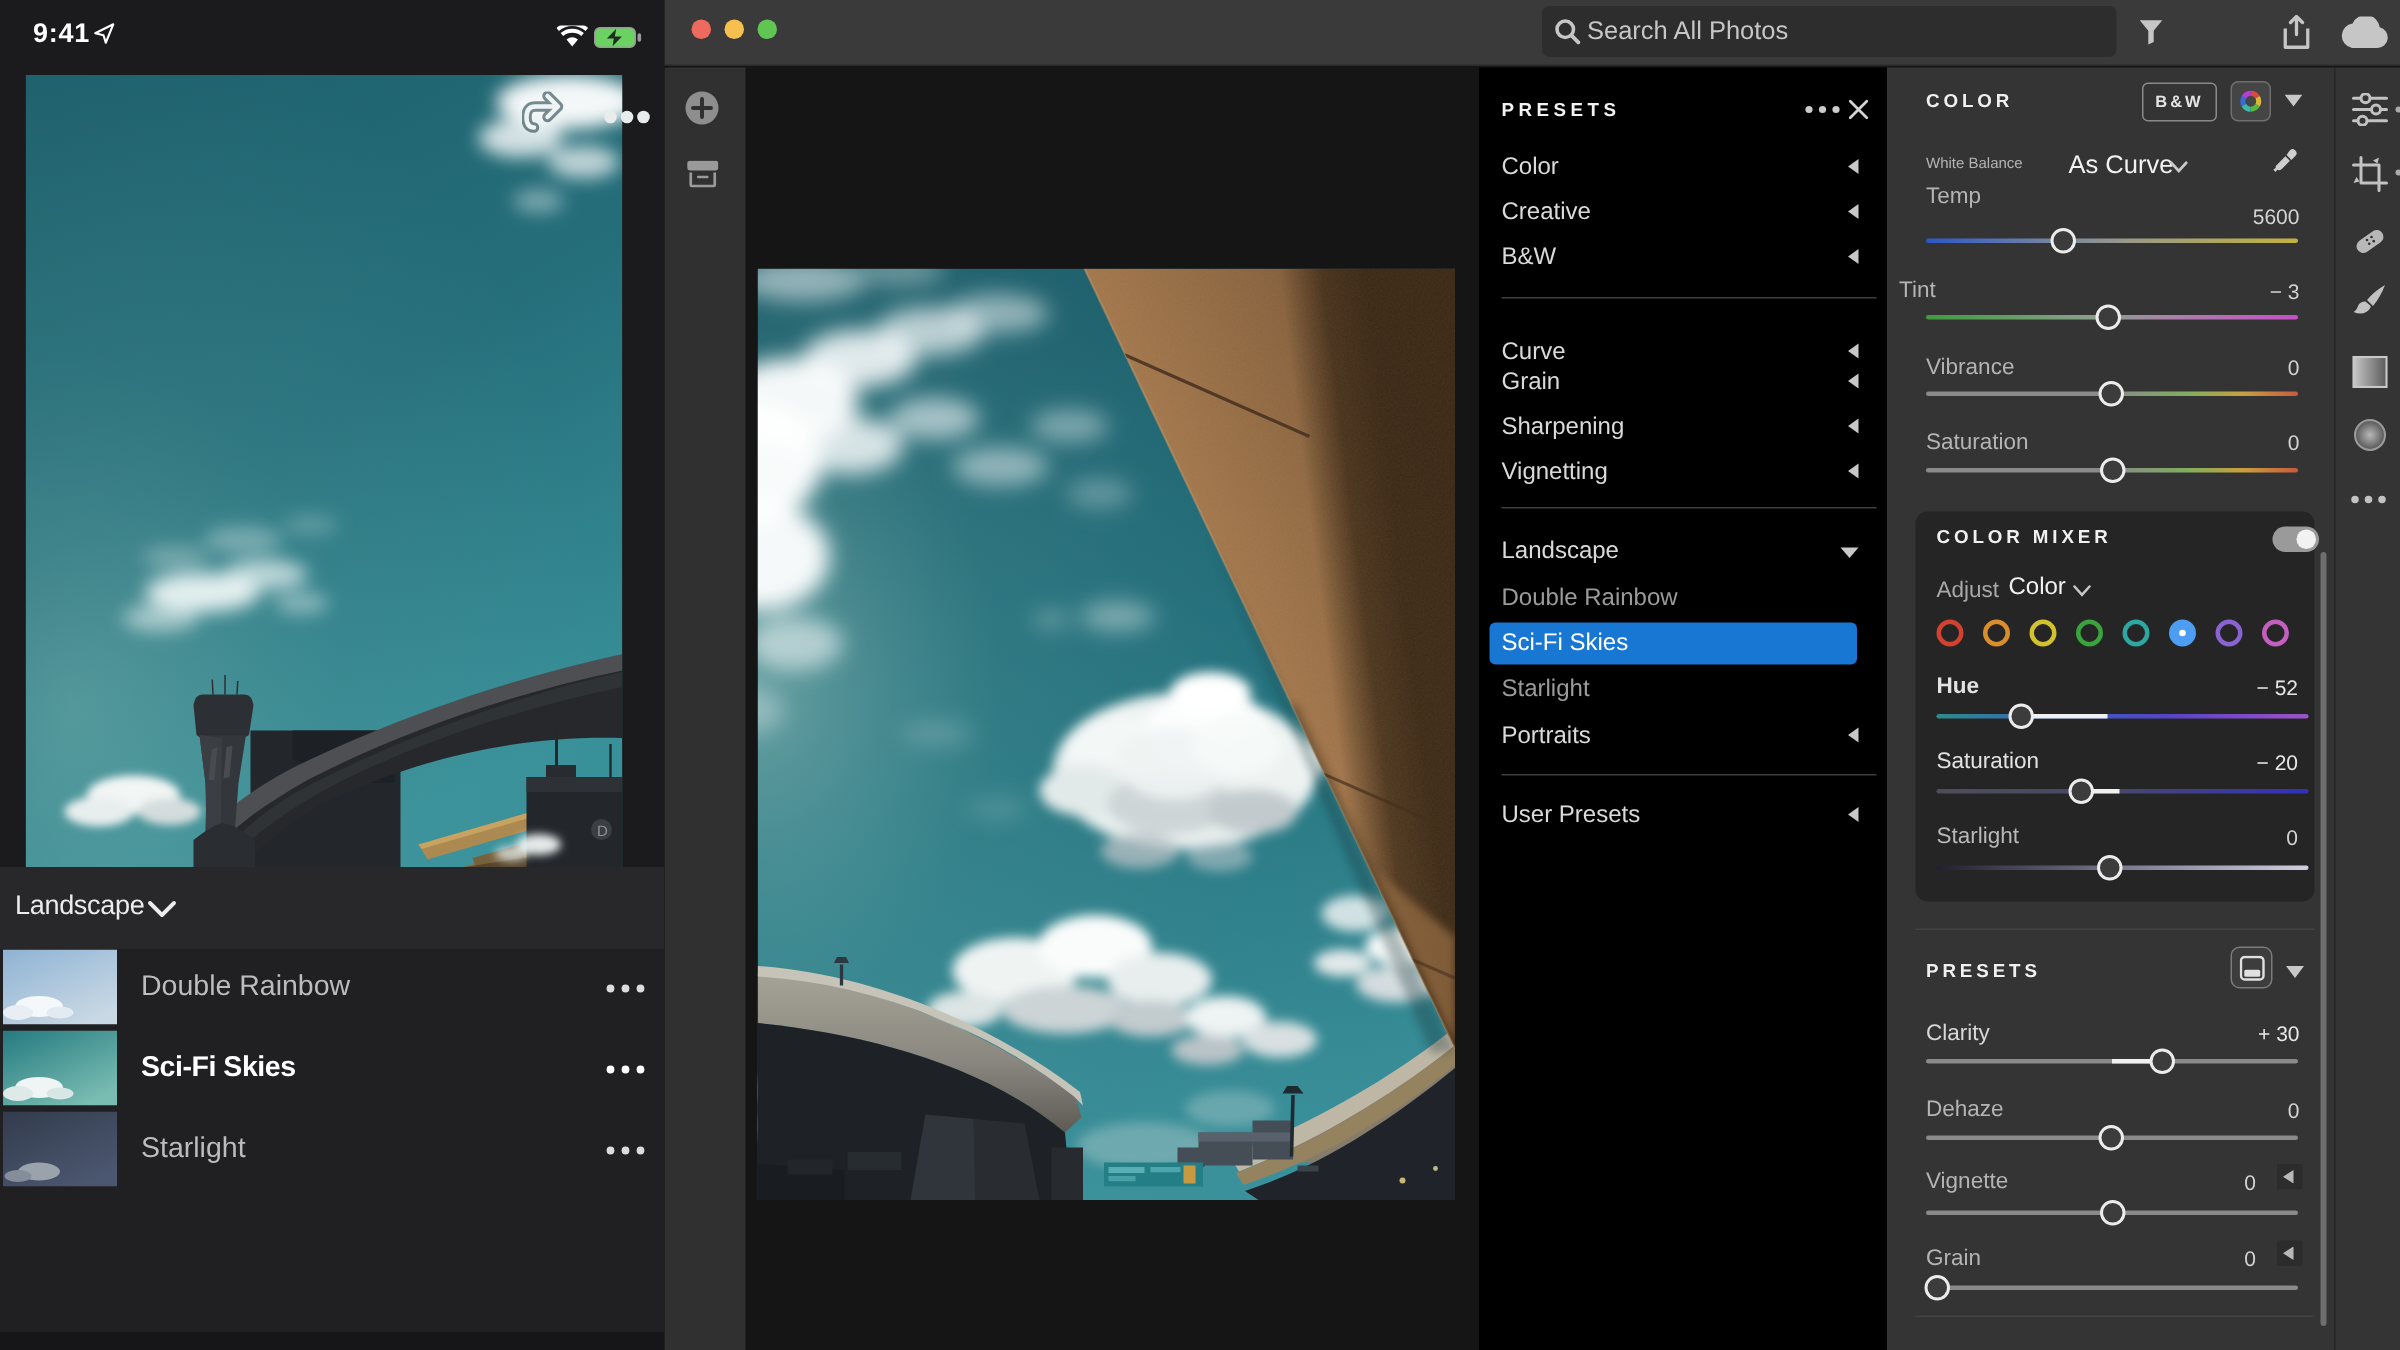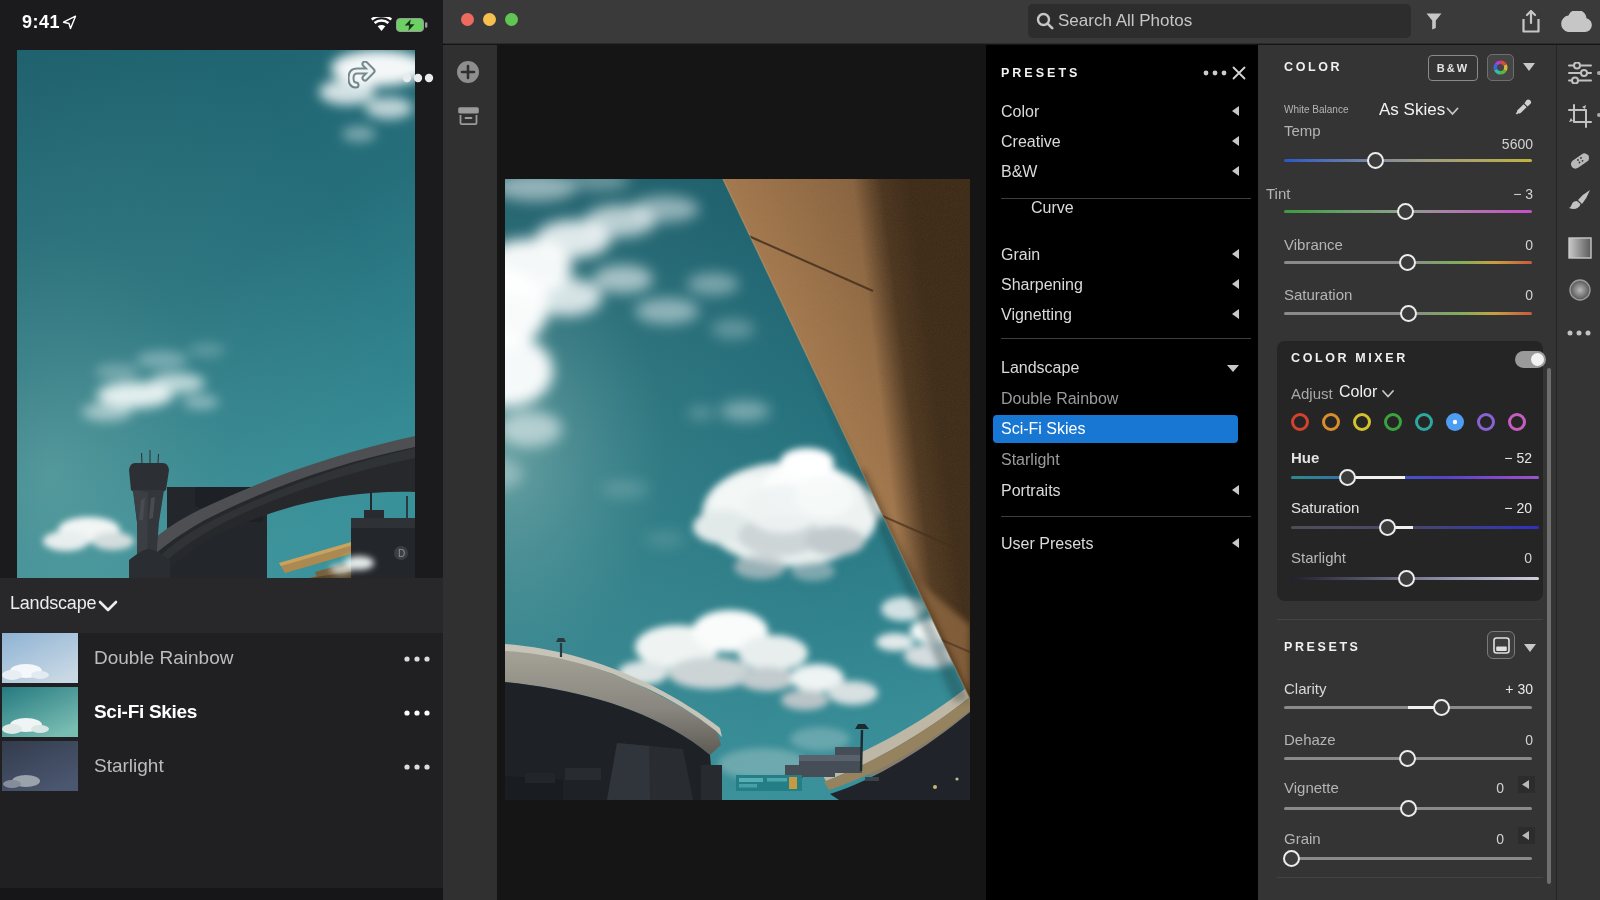"As Skies" div.abs { text: Skies -> Curve }
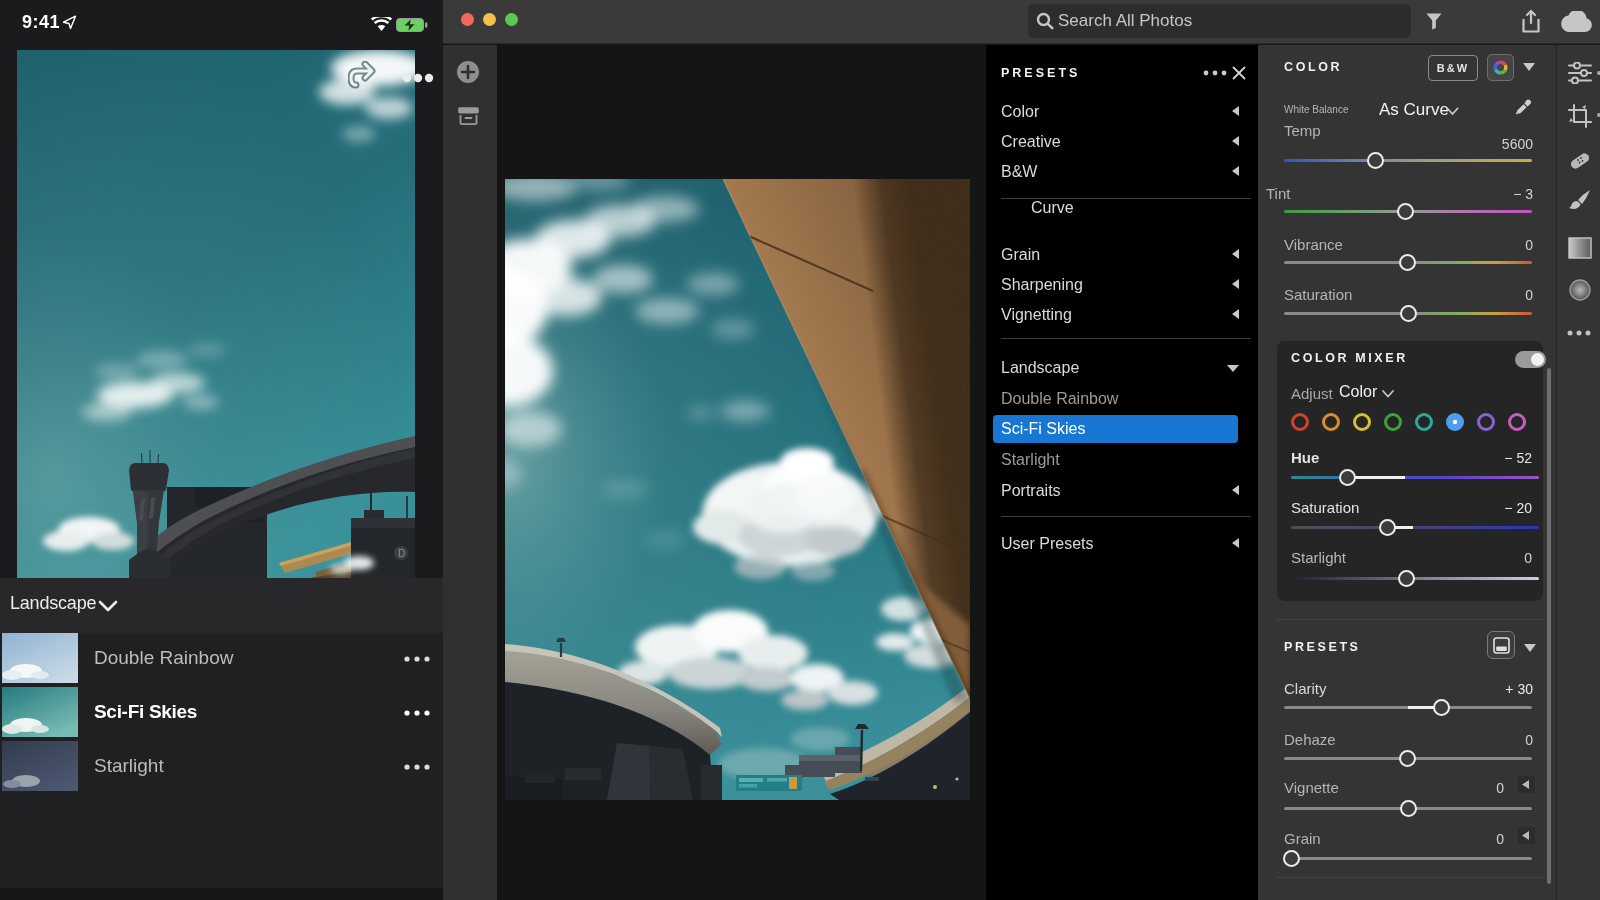"Curve" div.pitem { margin-left: 30px -> none; top: 154px -> 181px }
